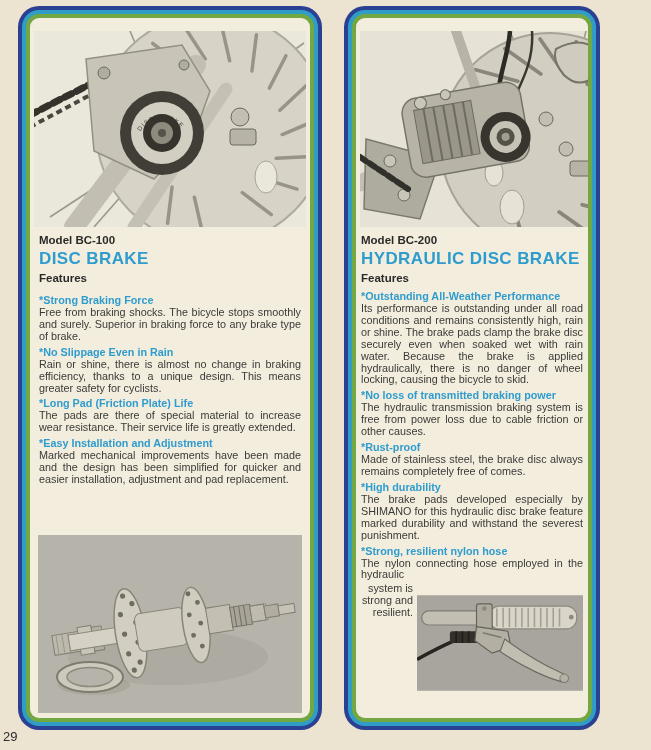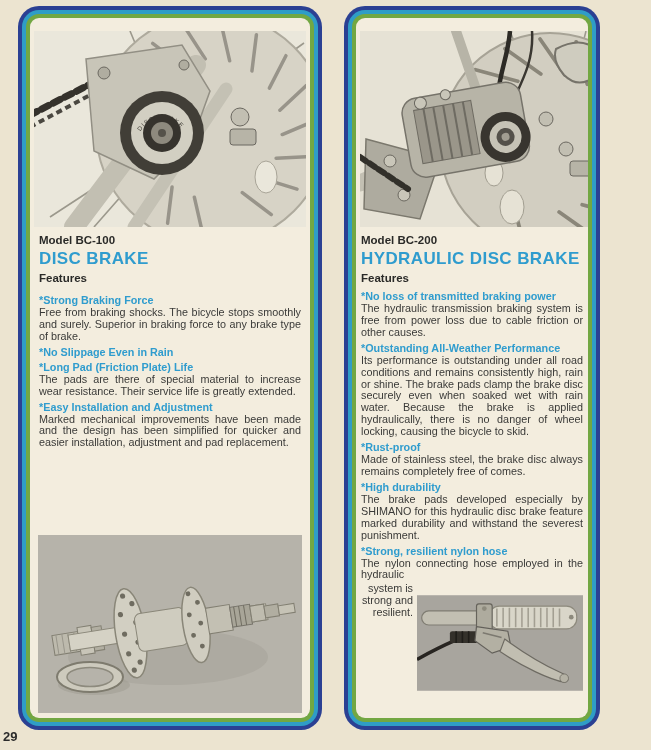"Rain or shine, there is" div.feat-body { html: none -> <div>Rain or shine, there is almost no change in braking efficiency, thanks to a unique design. This means greater safety for cyclists.</div> }
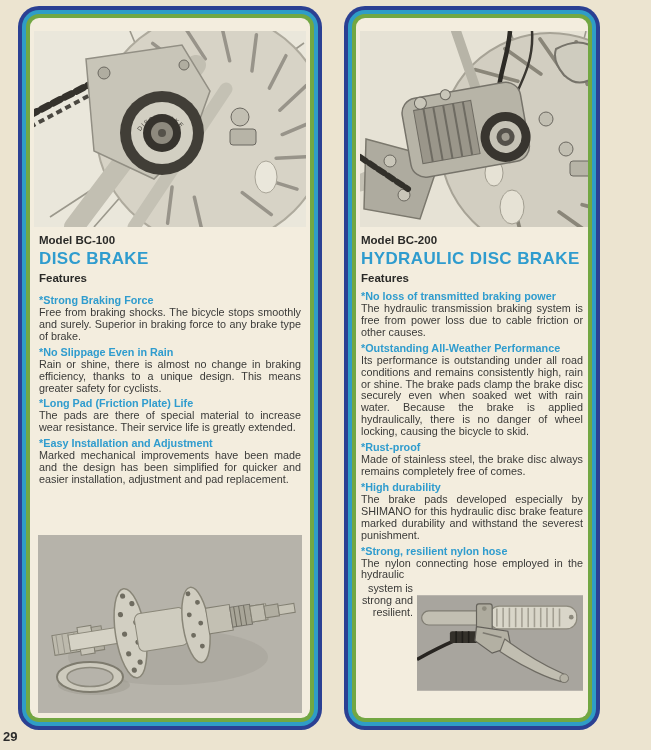"*No loss of transmitted braking" div { order: before "*Outstanding All-Weather Performance" -> after "*Outstanding All-Weather Performance" }
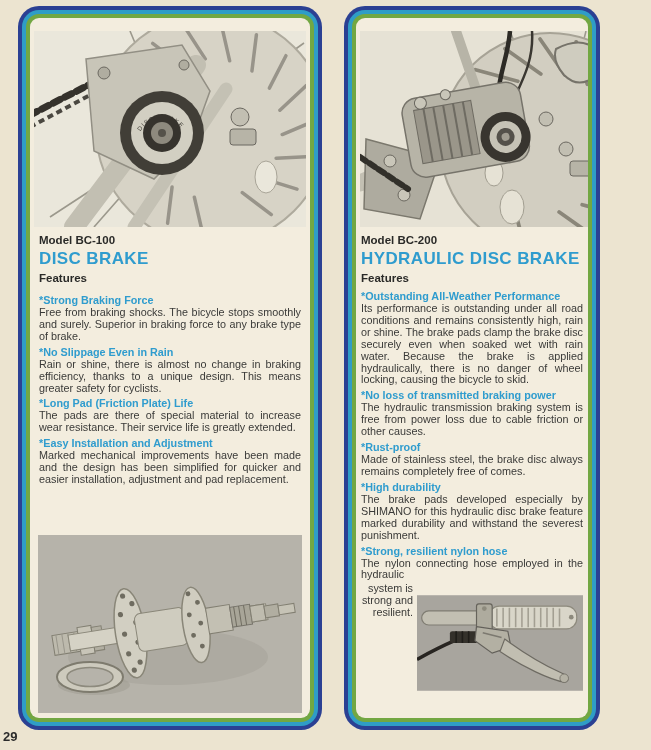"29" .page-number { font-weight: bold -> normal }
